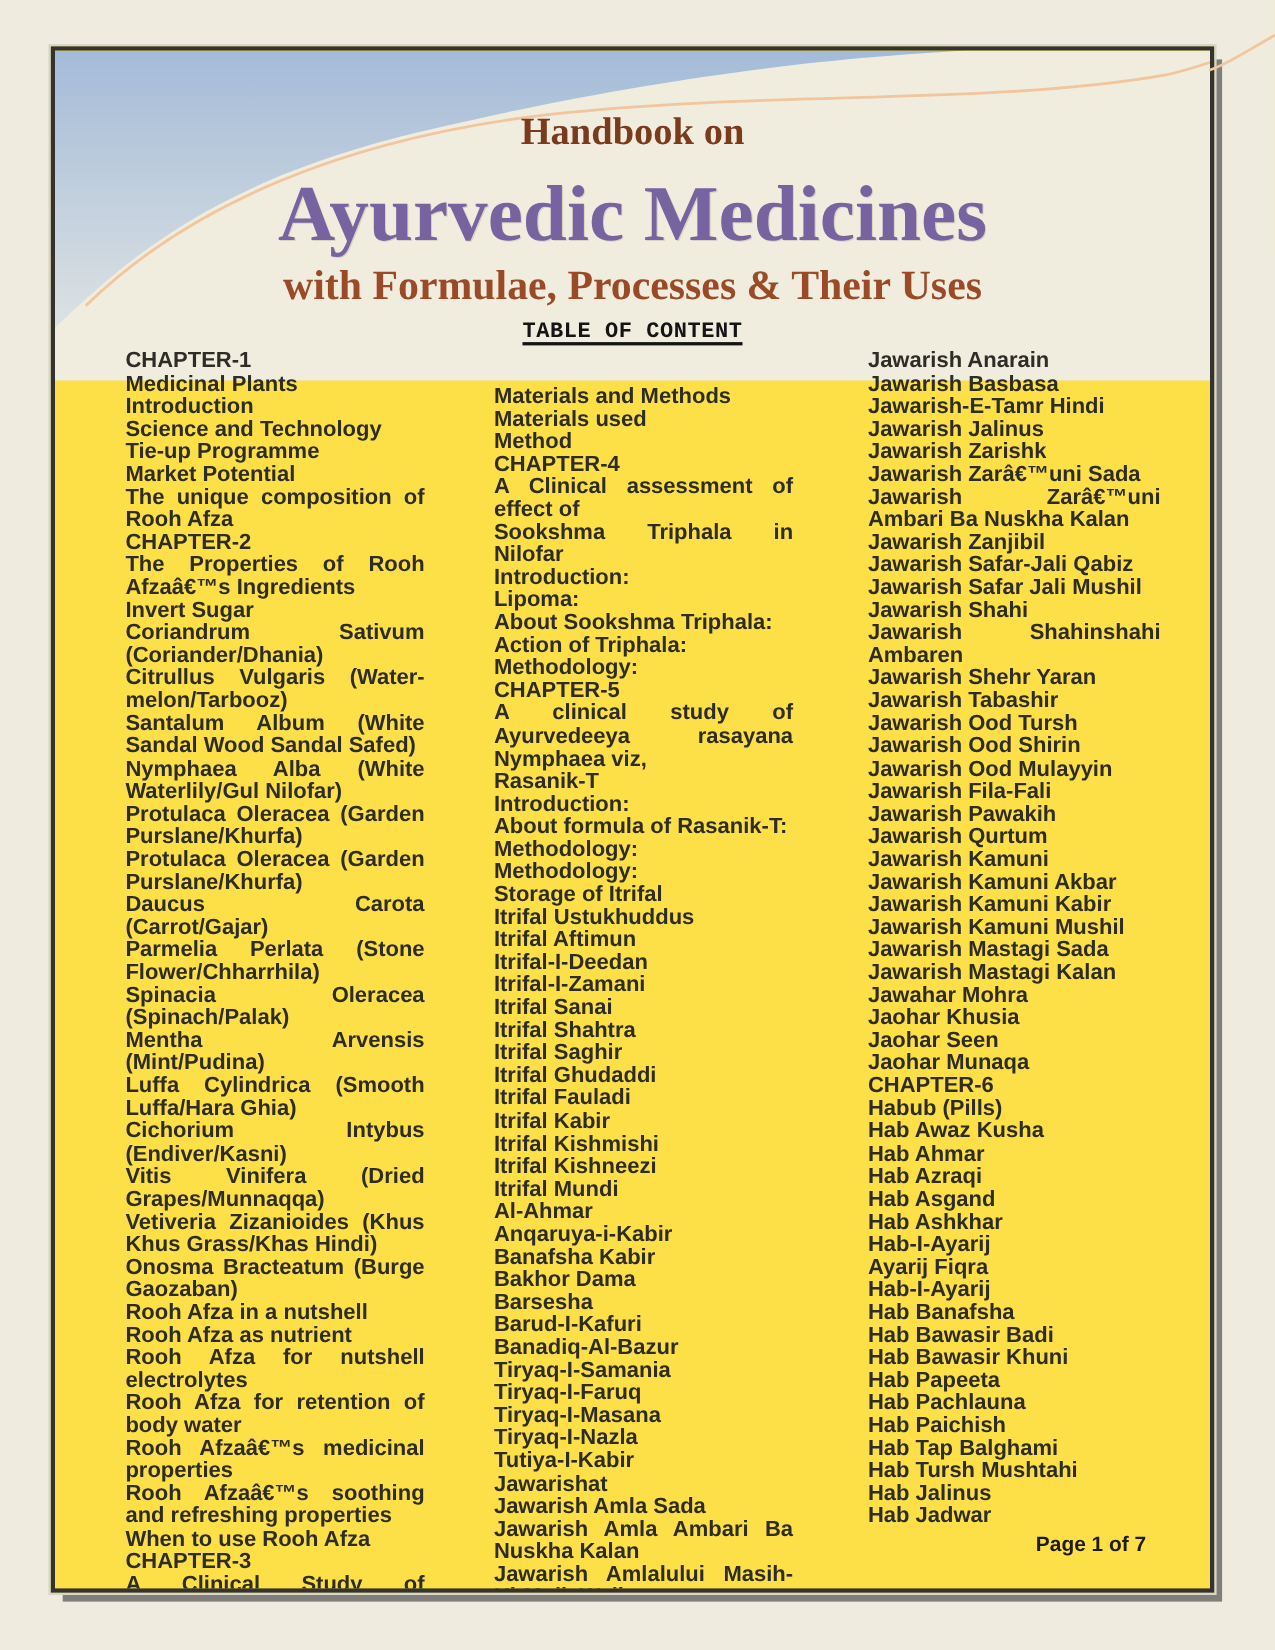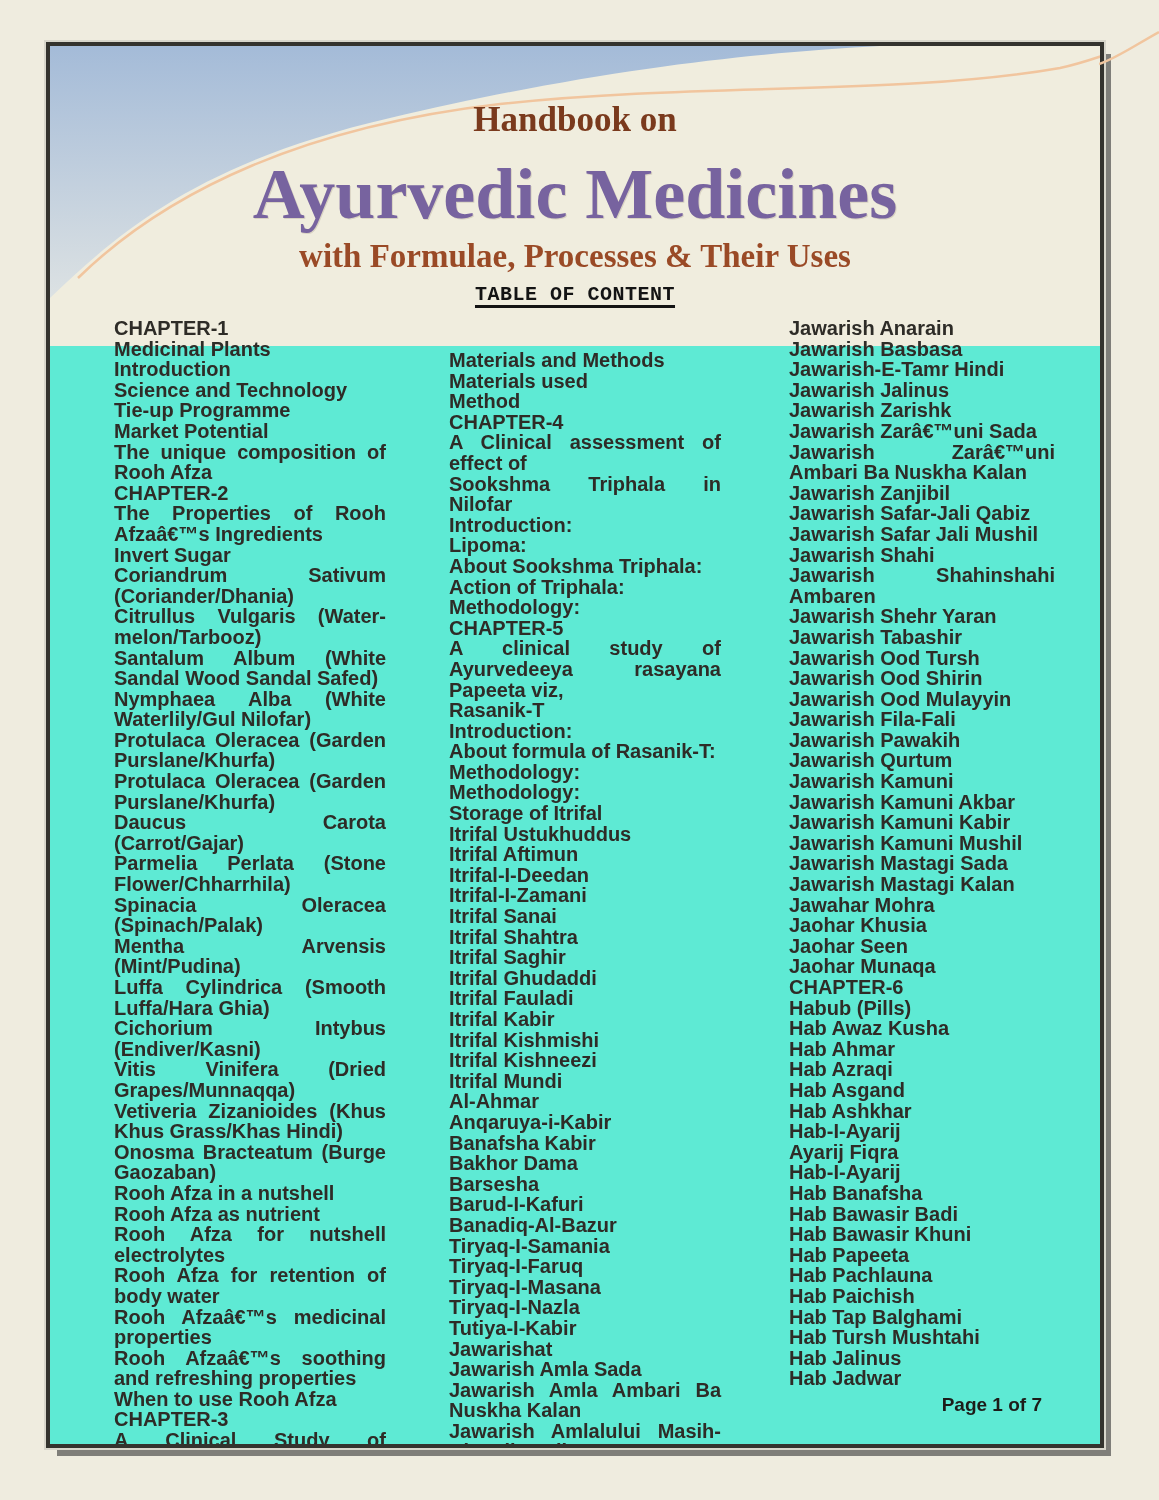"Handbook on" .frame { background: #5eead4 -> #fde047 }
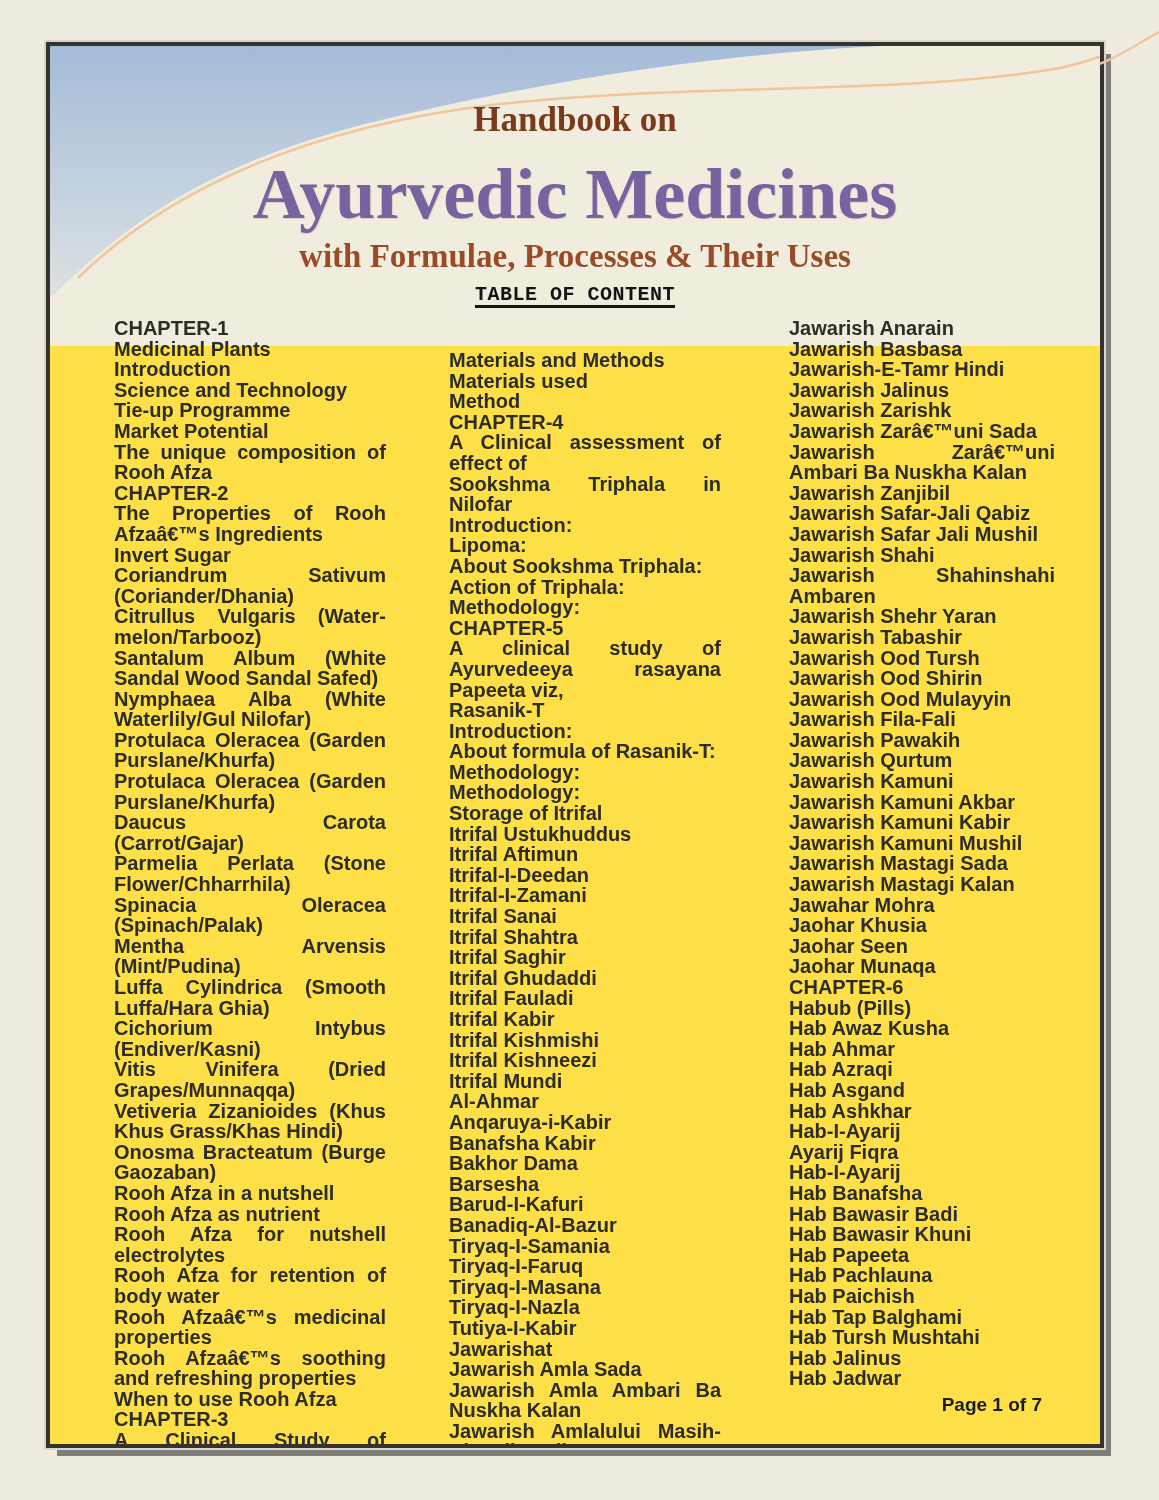"with Formulae, Processes & Their" .title-line3 { font-size: 33px -> 38px }
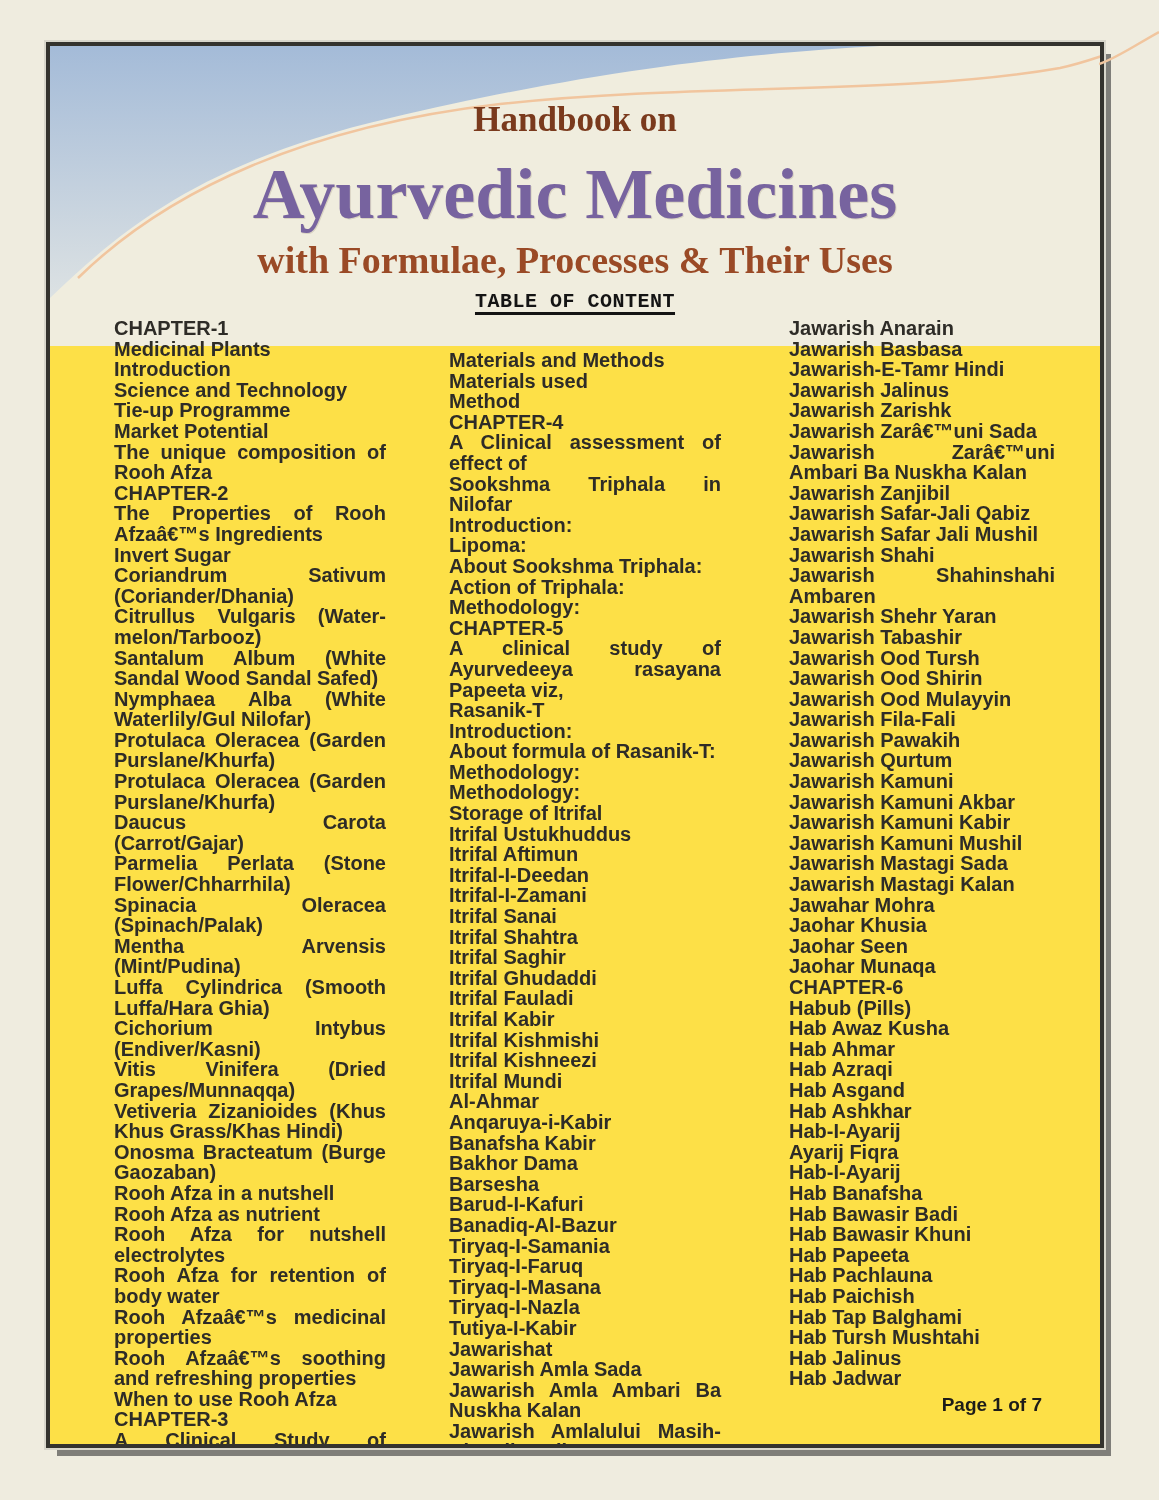"A clinical study of Ayurvedeeya" p.toc-entry { text: Papeeta -> Nymphaea }
